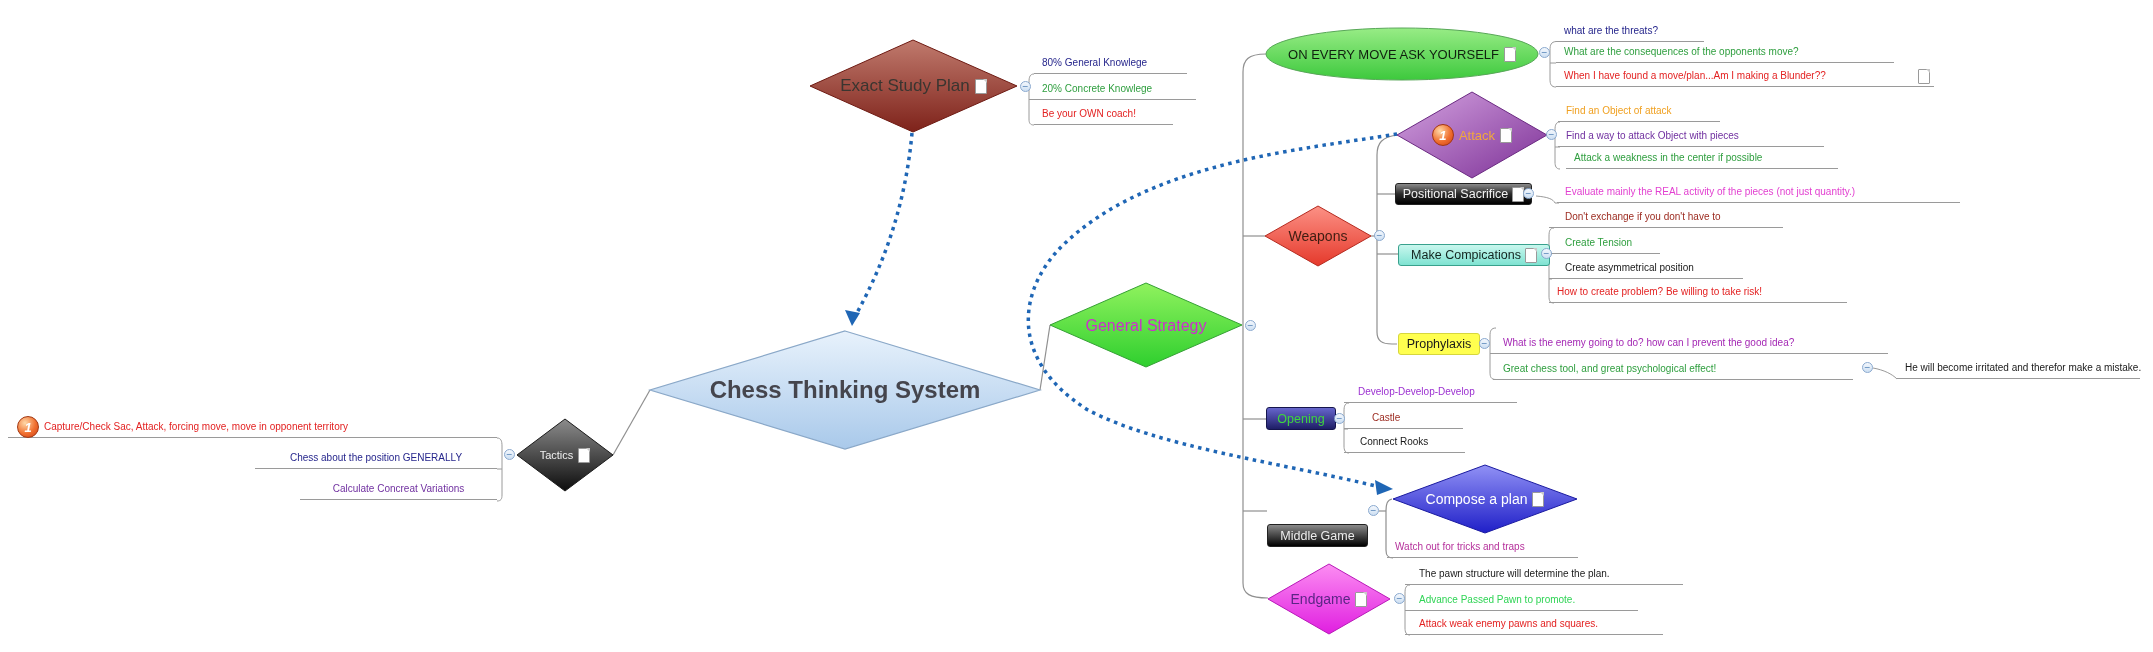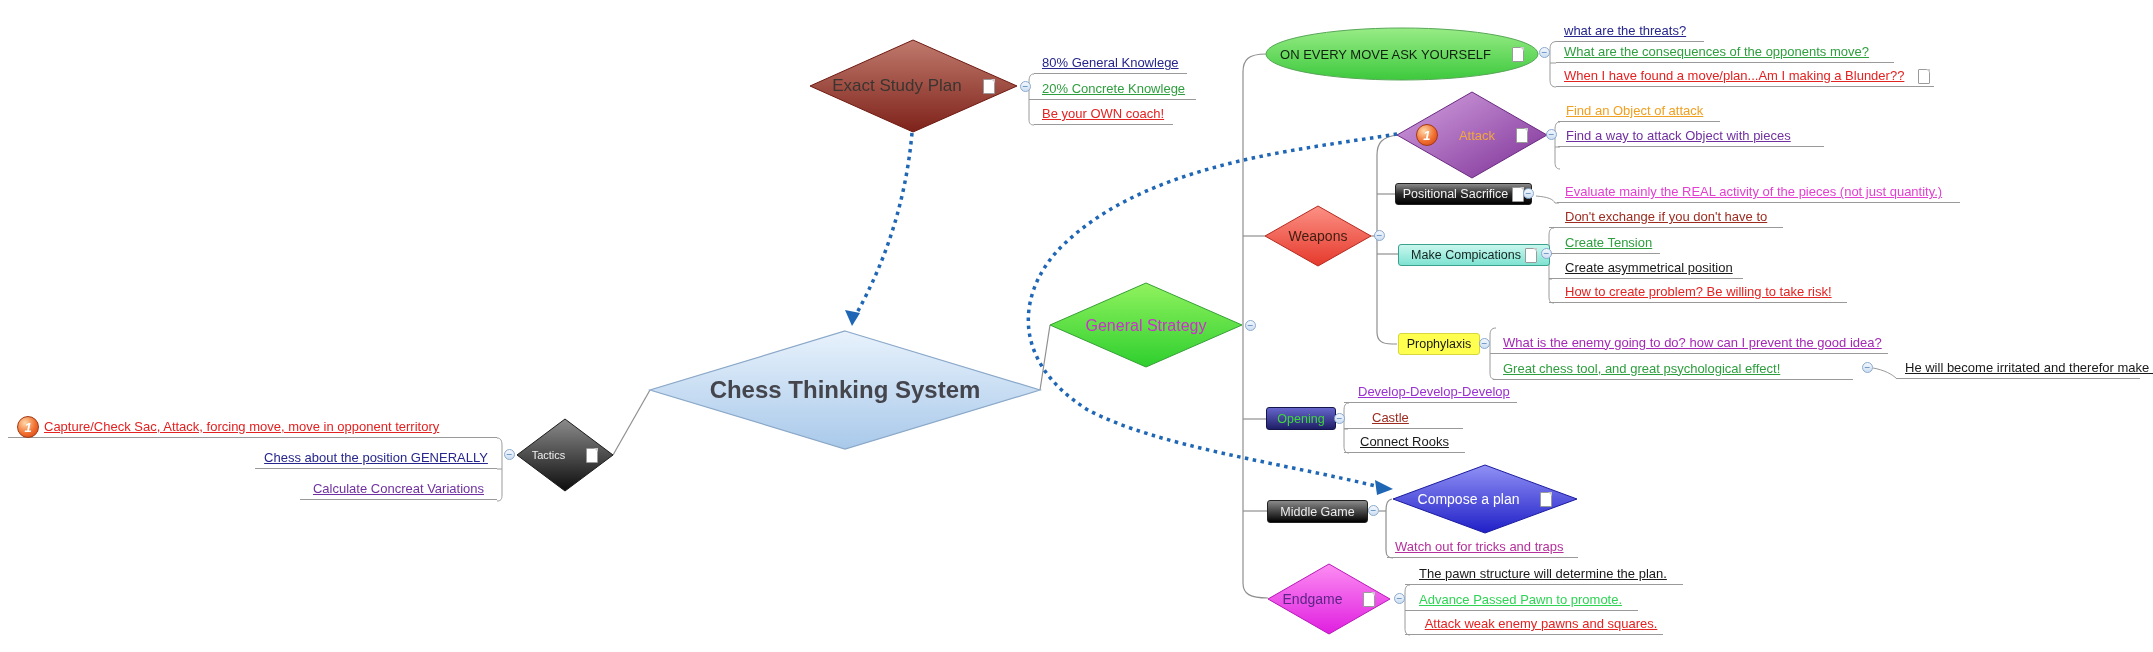"what are the threats?" .it { font-size: 13px -> 10px; text-decoration: underline -> none }
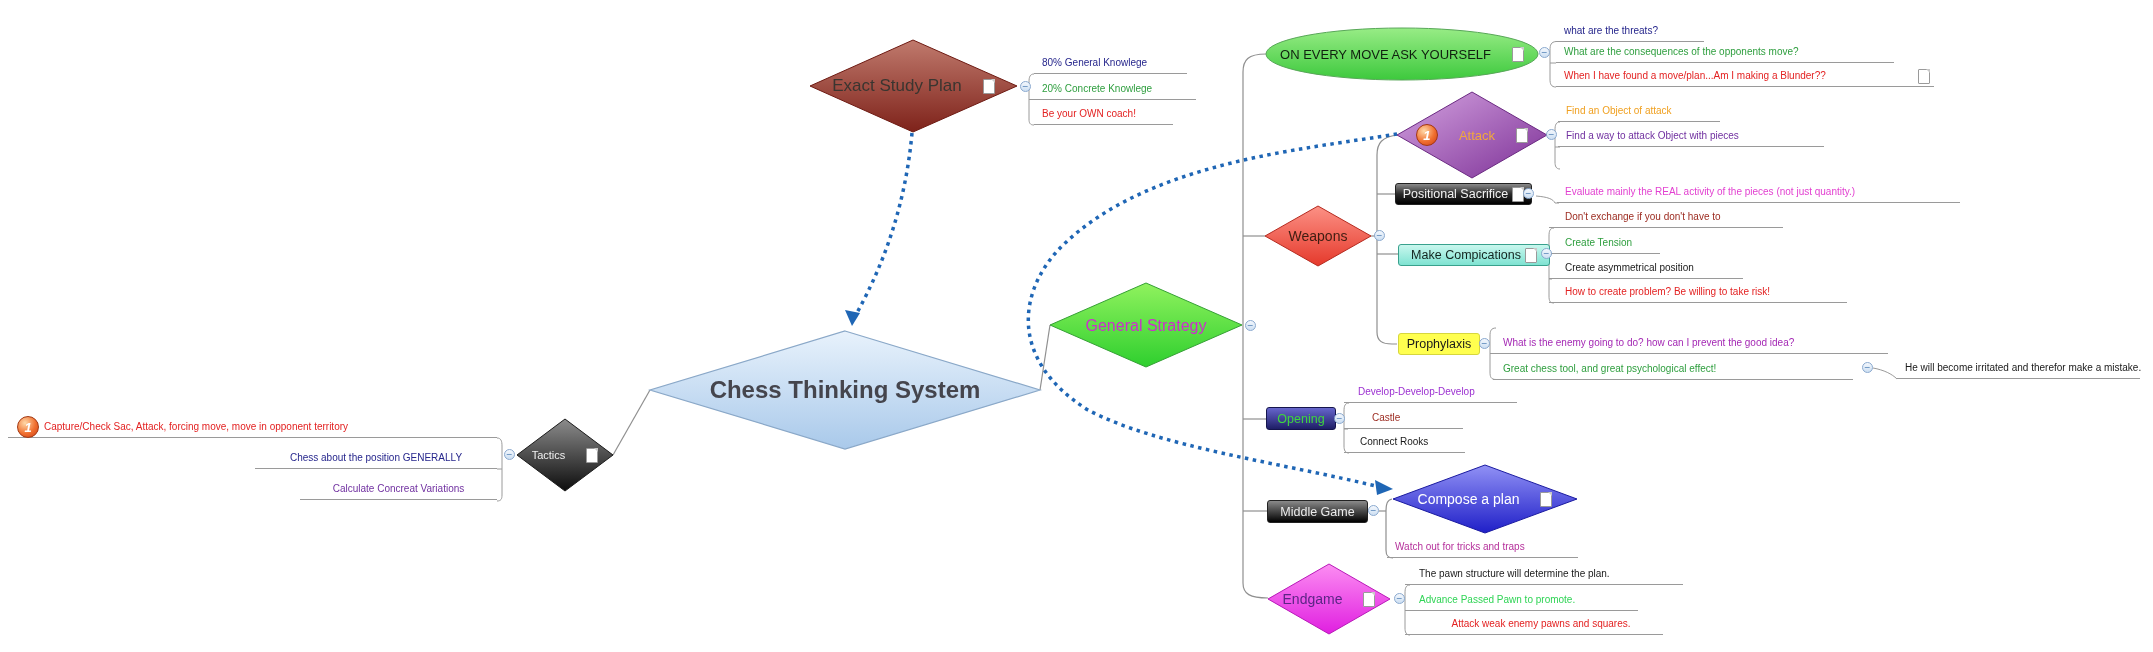"ON EVERY MOVE ASK YOURSELF" .node-label { gap: 21px -> 5px }
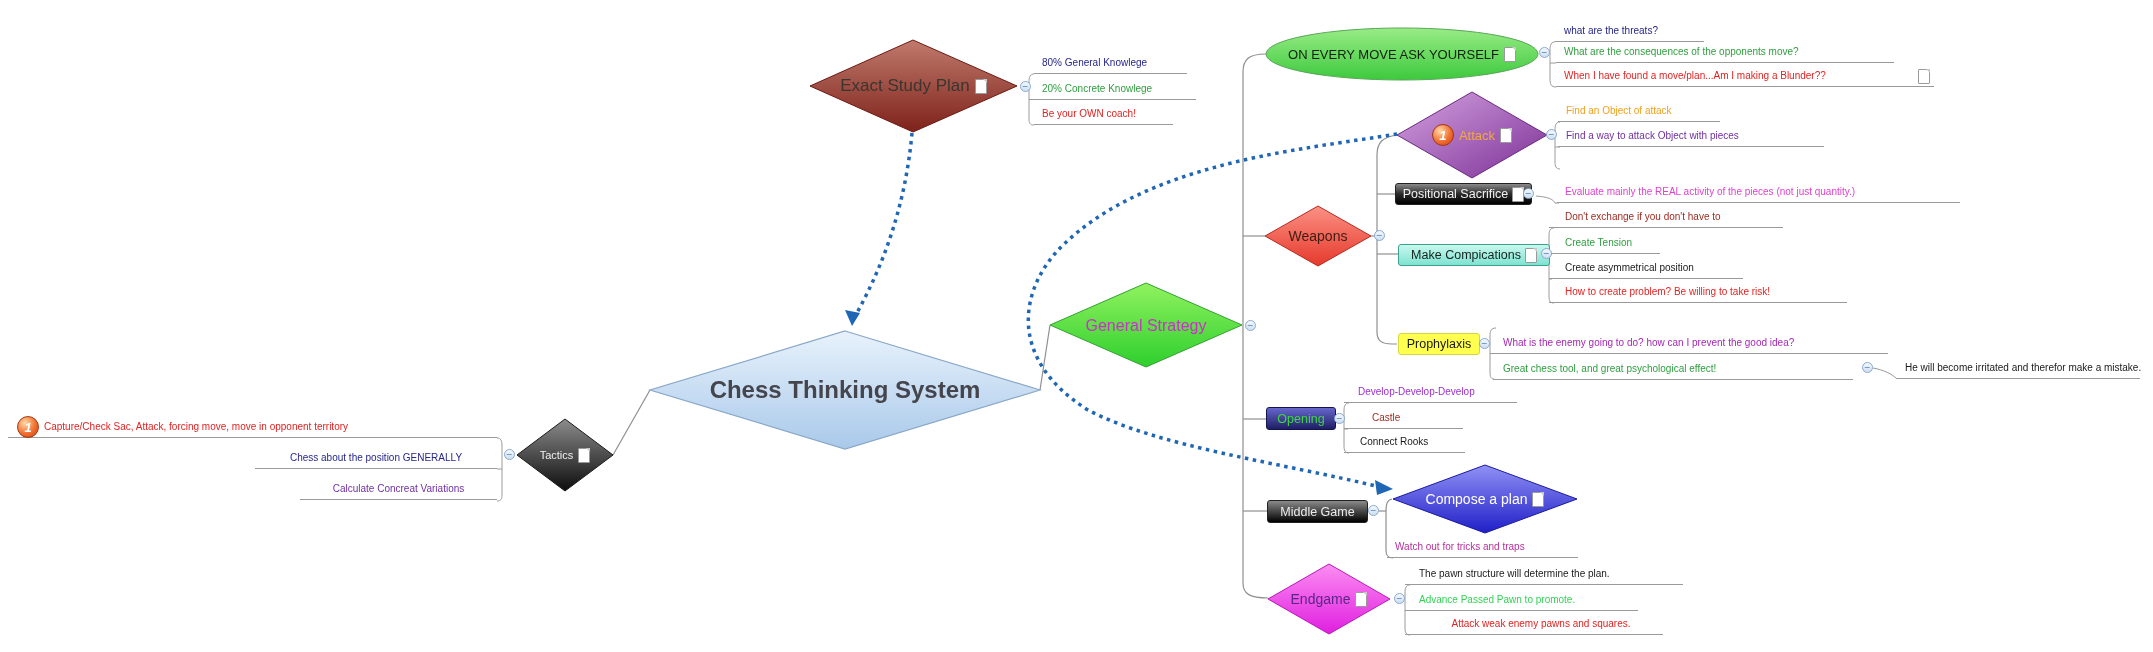"Attack a weakness in the" div.it { html: none -> <div>Attack a weakness in the center if possible</div> }
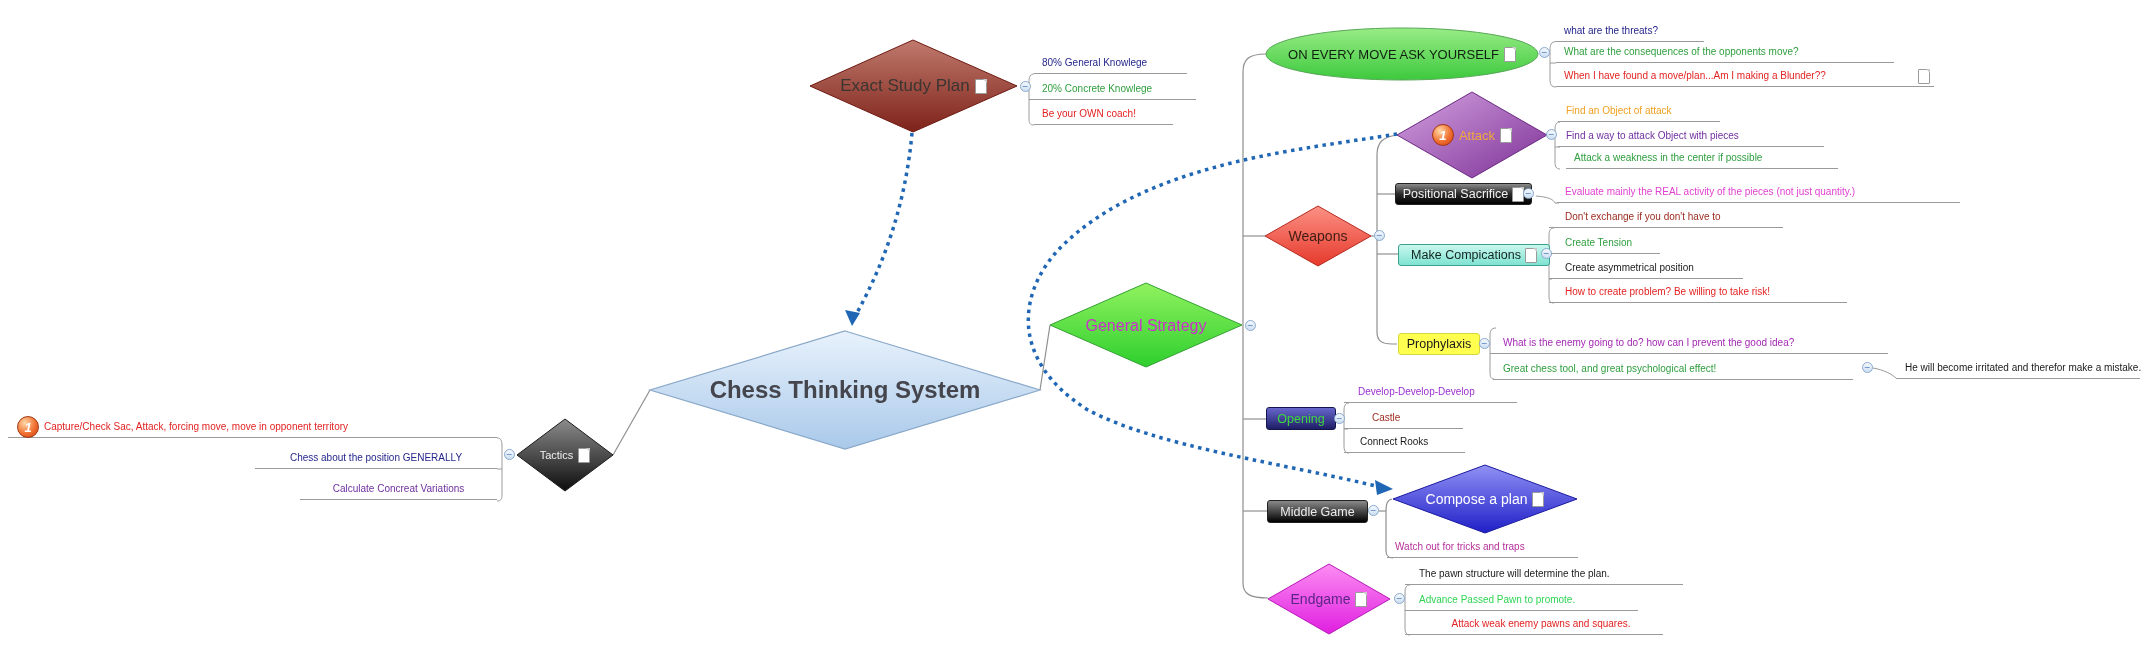"How to create problem? Be" div.it { padding-left: 16px -> 8px }
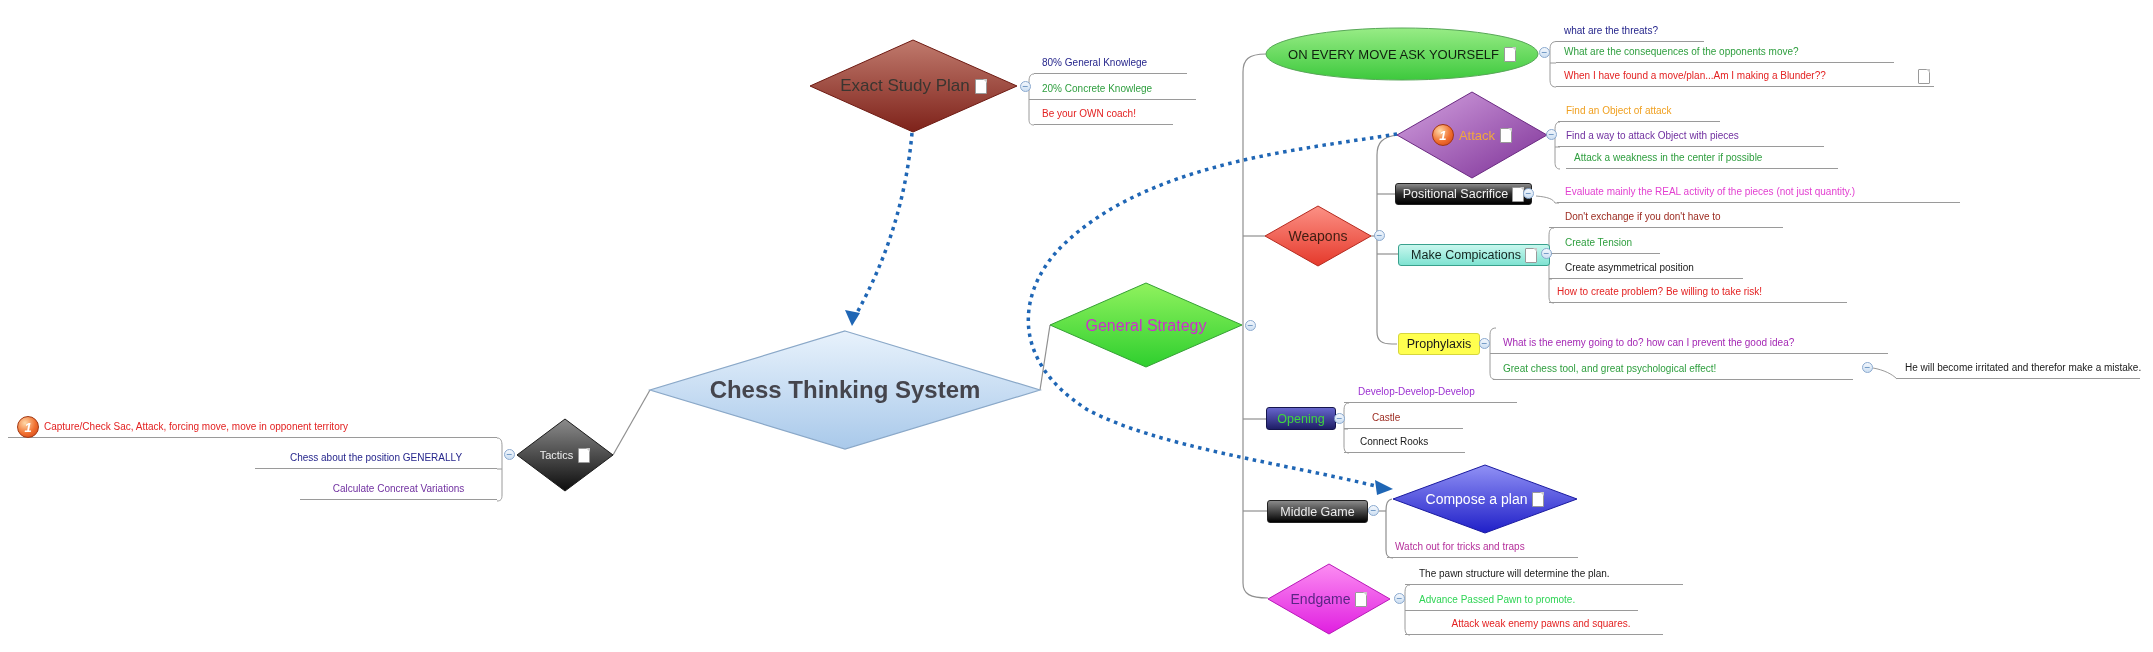"Middle Game" .bx-mid { margin-top: none -> 24px }
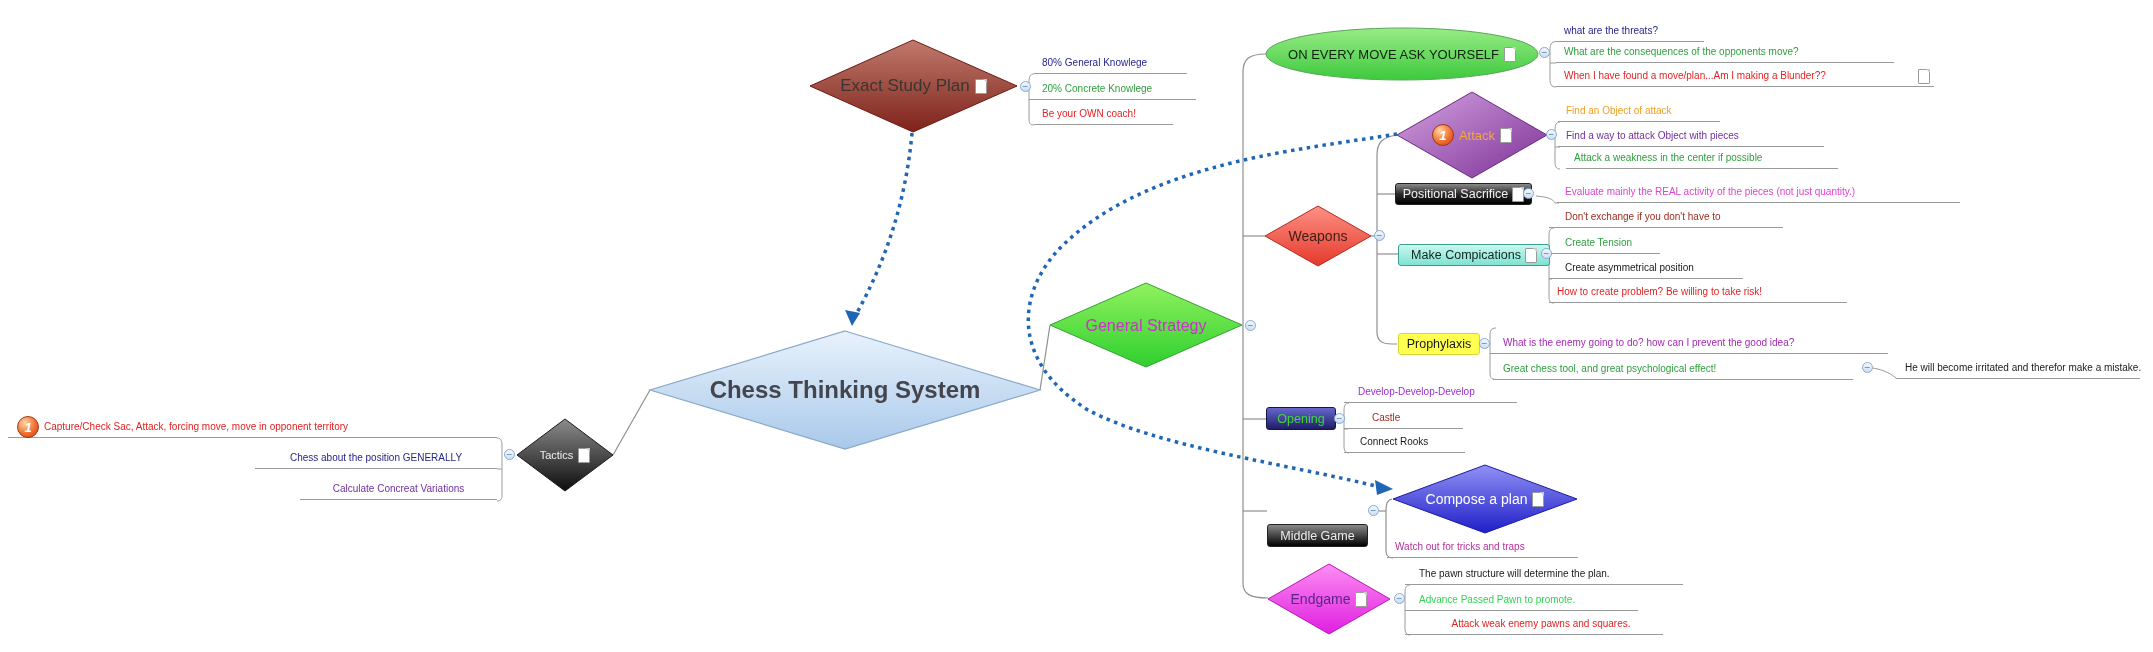"Attack weak enemy pawns and" div.it { text-align: center -> none }
